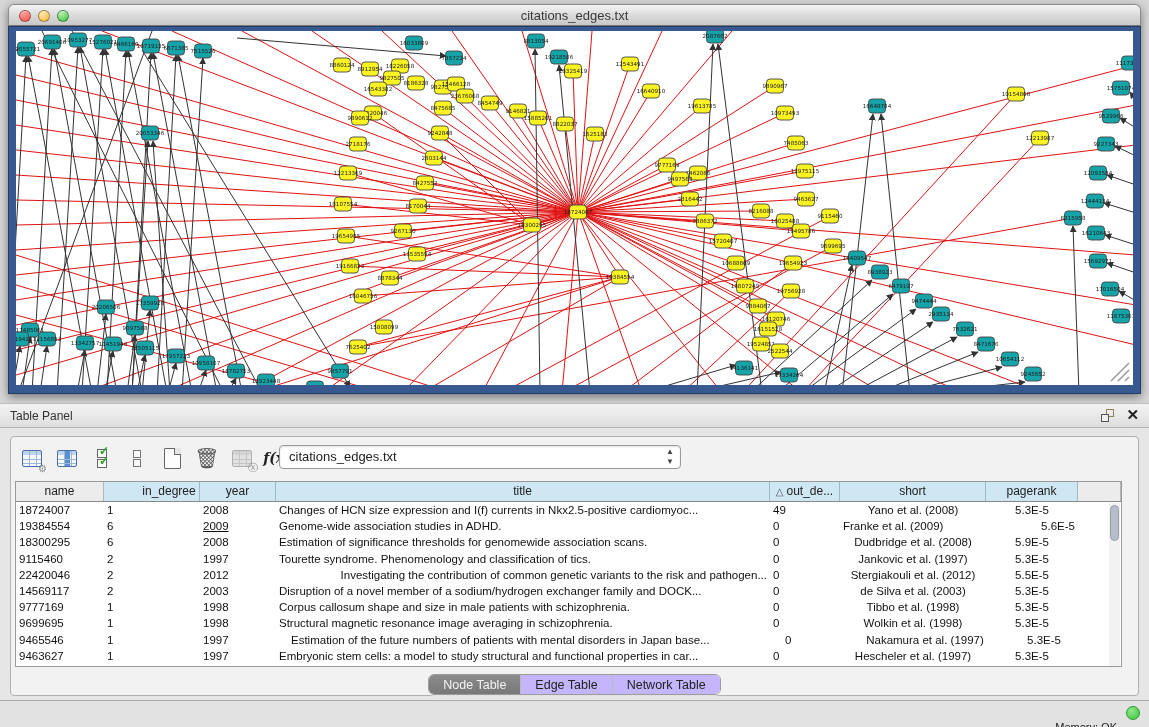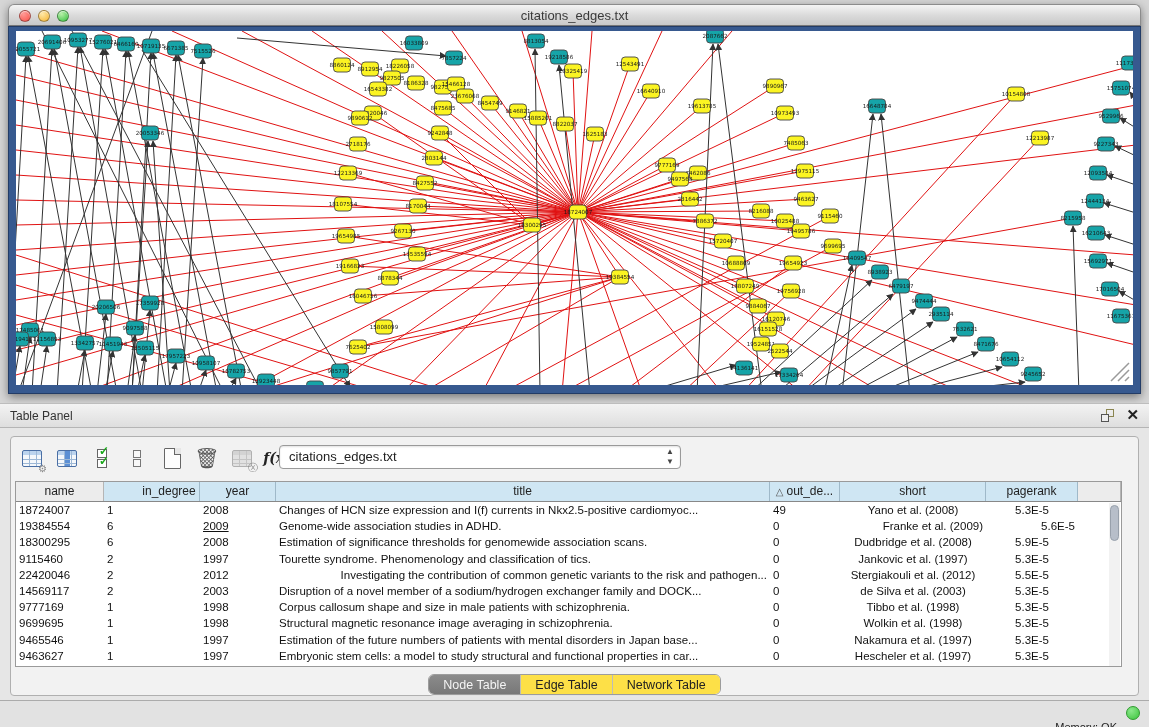"Franke et al. (2009)" div.td { text-align: right -> left }
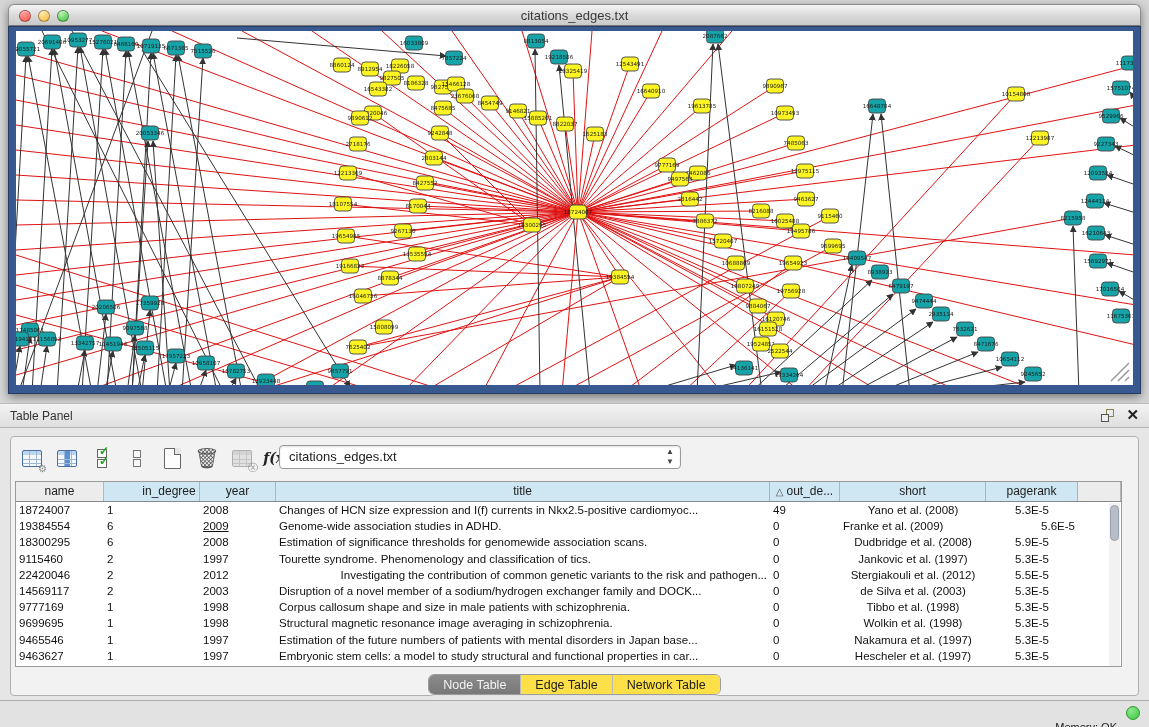"Estimation of the future numbers" div.td { margin-left: none -> 12px }
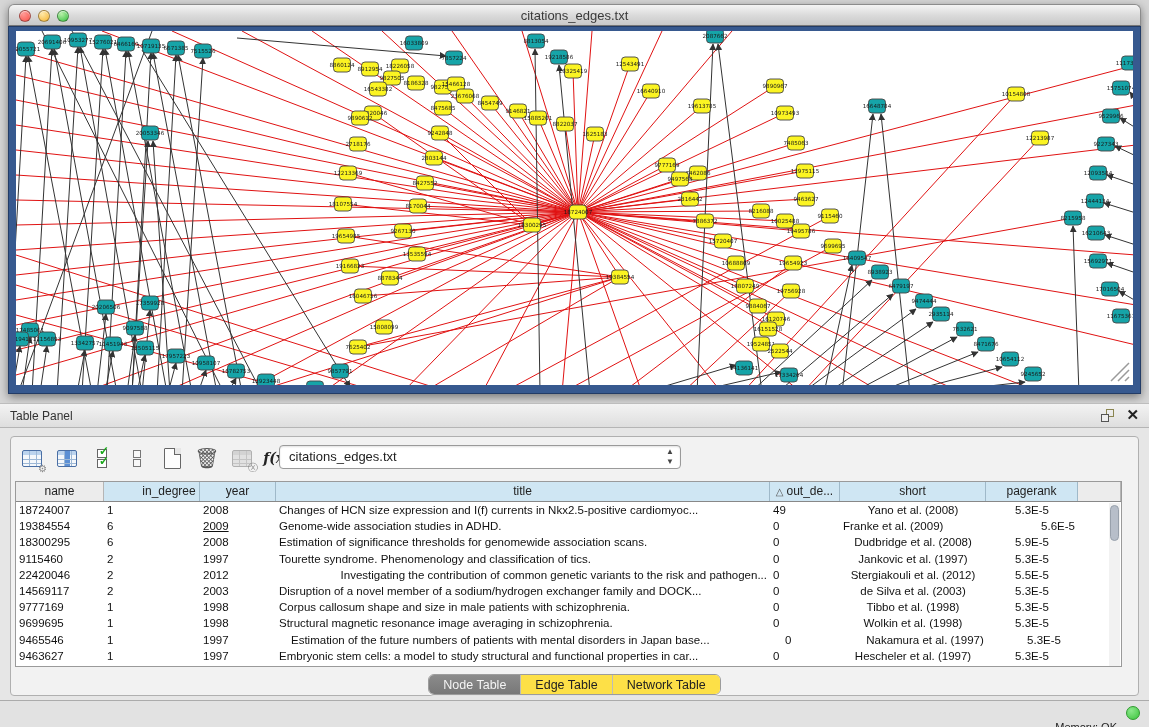"Edge Table" .tab { background: #fde047 -> #c4b5fd }
